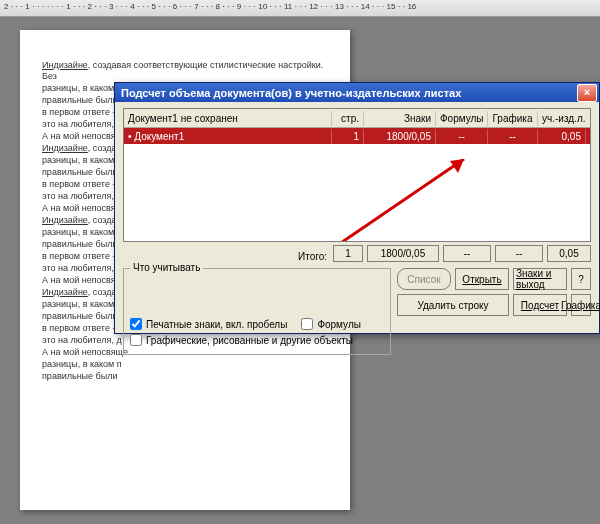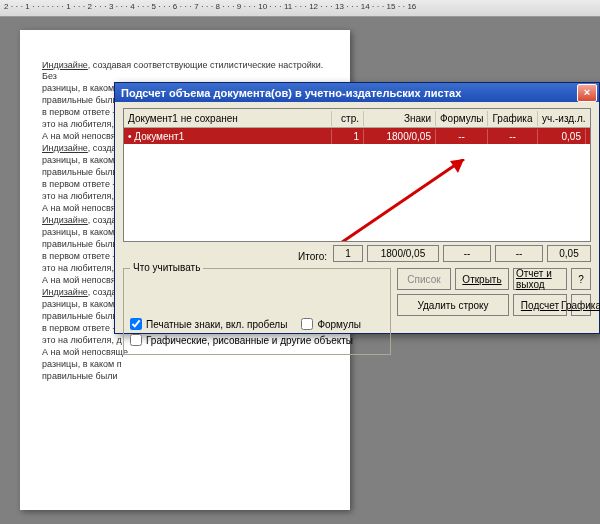"Список" .btn.disabled { border-radius: none -> 9px }
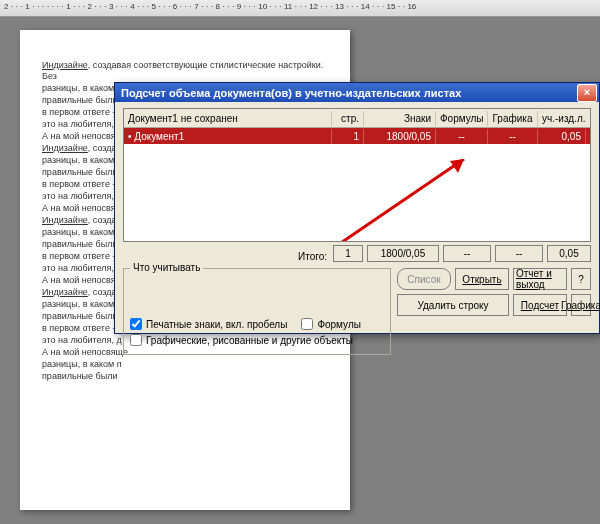"Отчет и выход" div.btn { text: Отчет -> Знаки }
